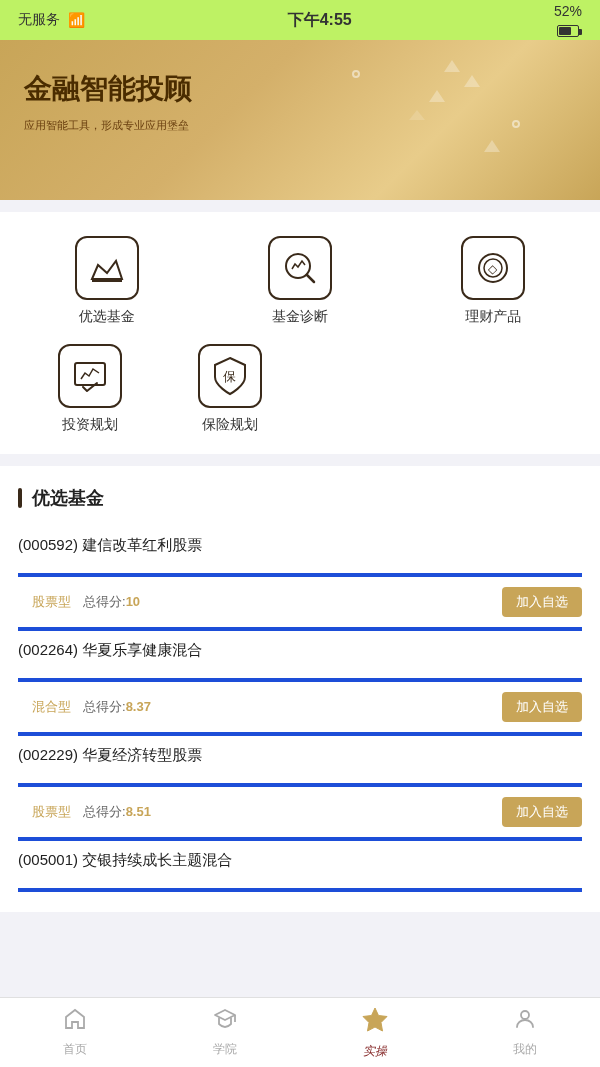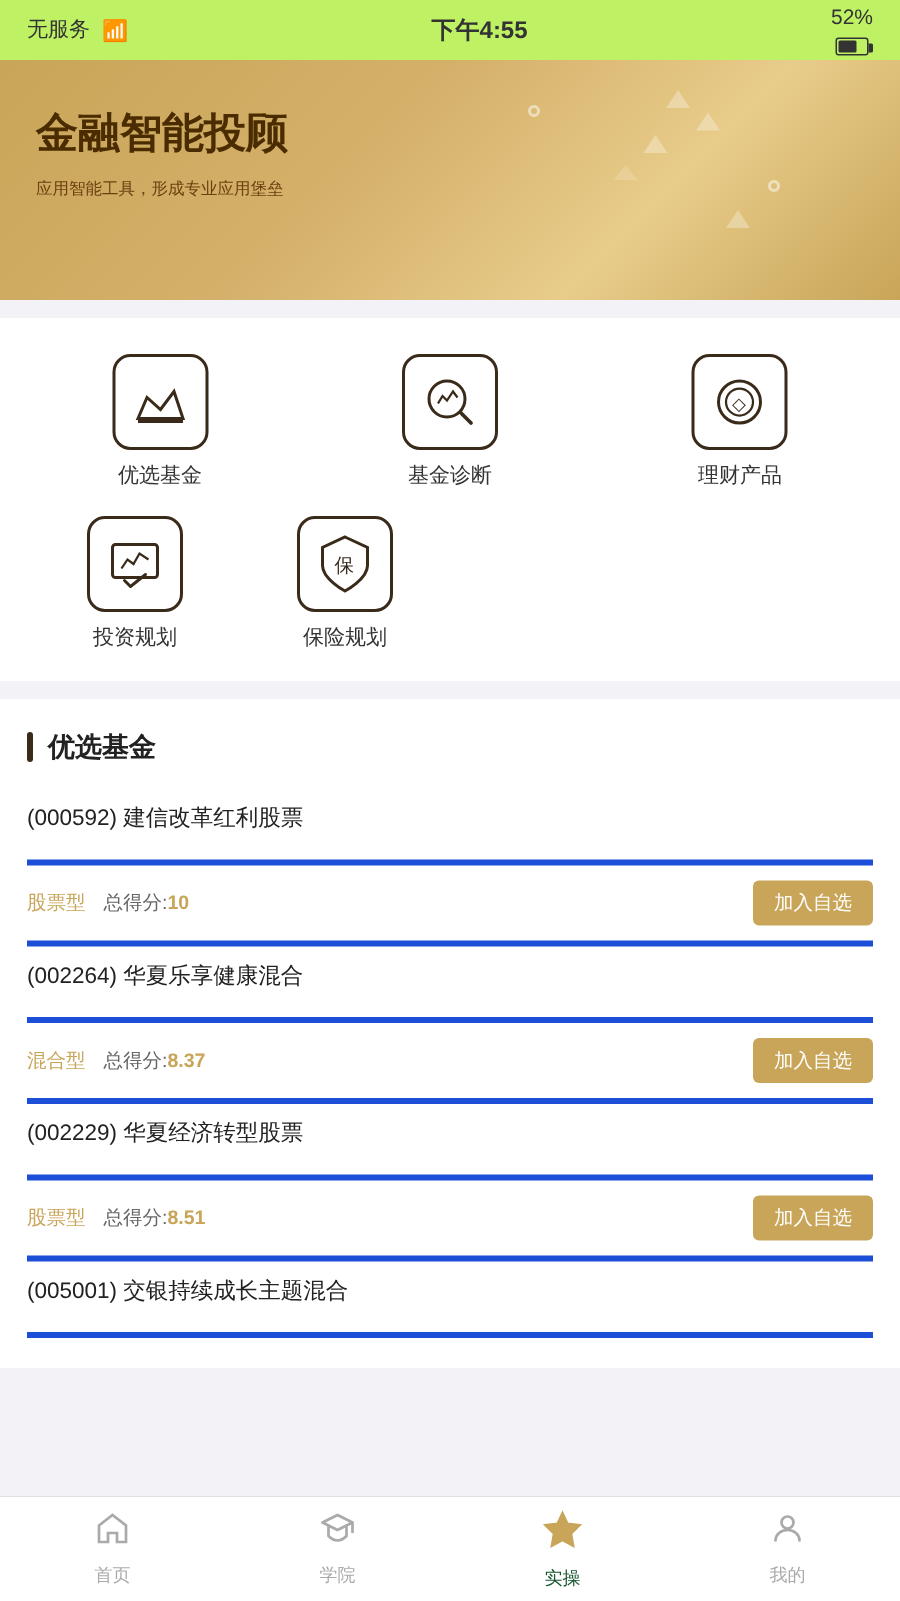"股票型" .fund-meta { margin-left: none -> 14px }
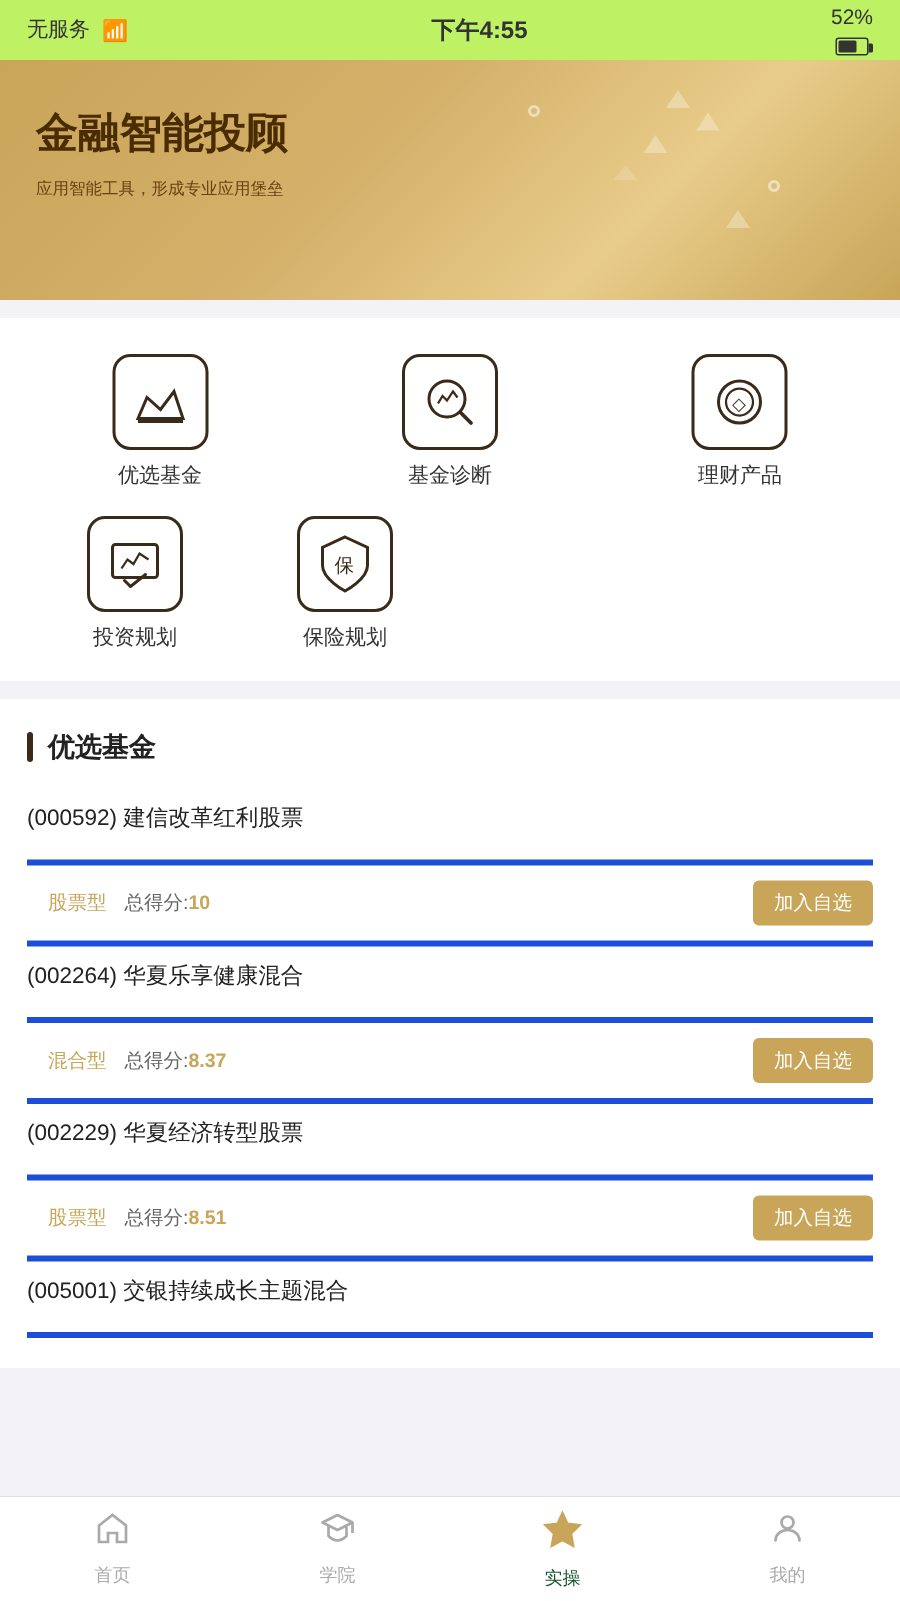"实操" .nav-label.active { color: #14532d -> #7f1d1d; font-style: none -> italic }
